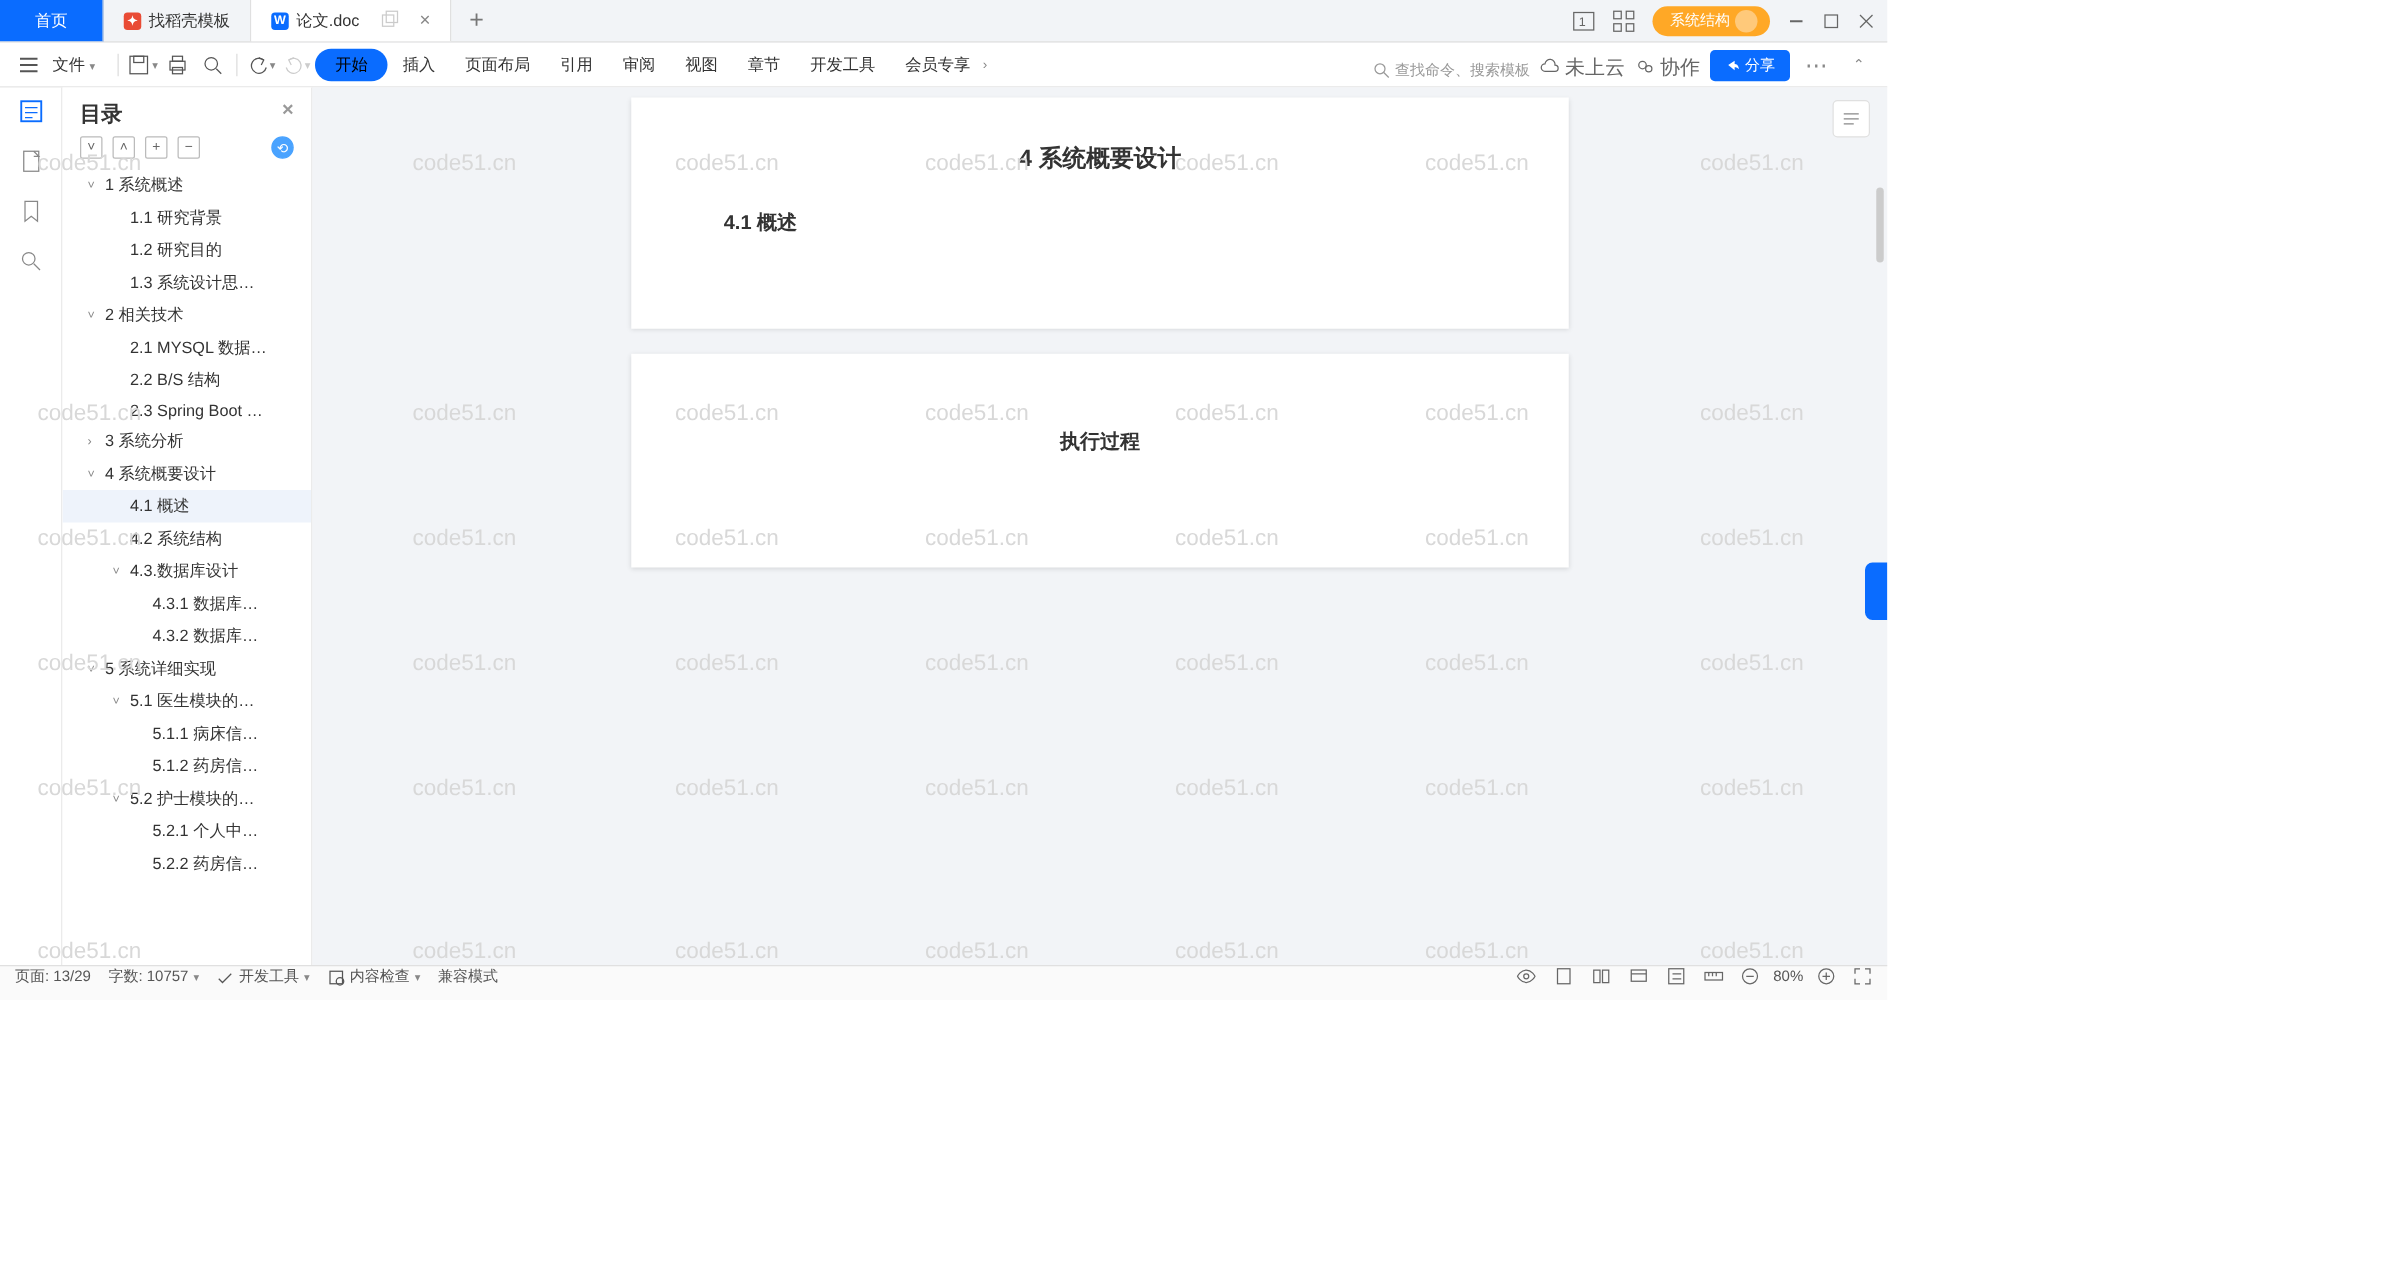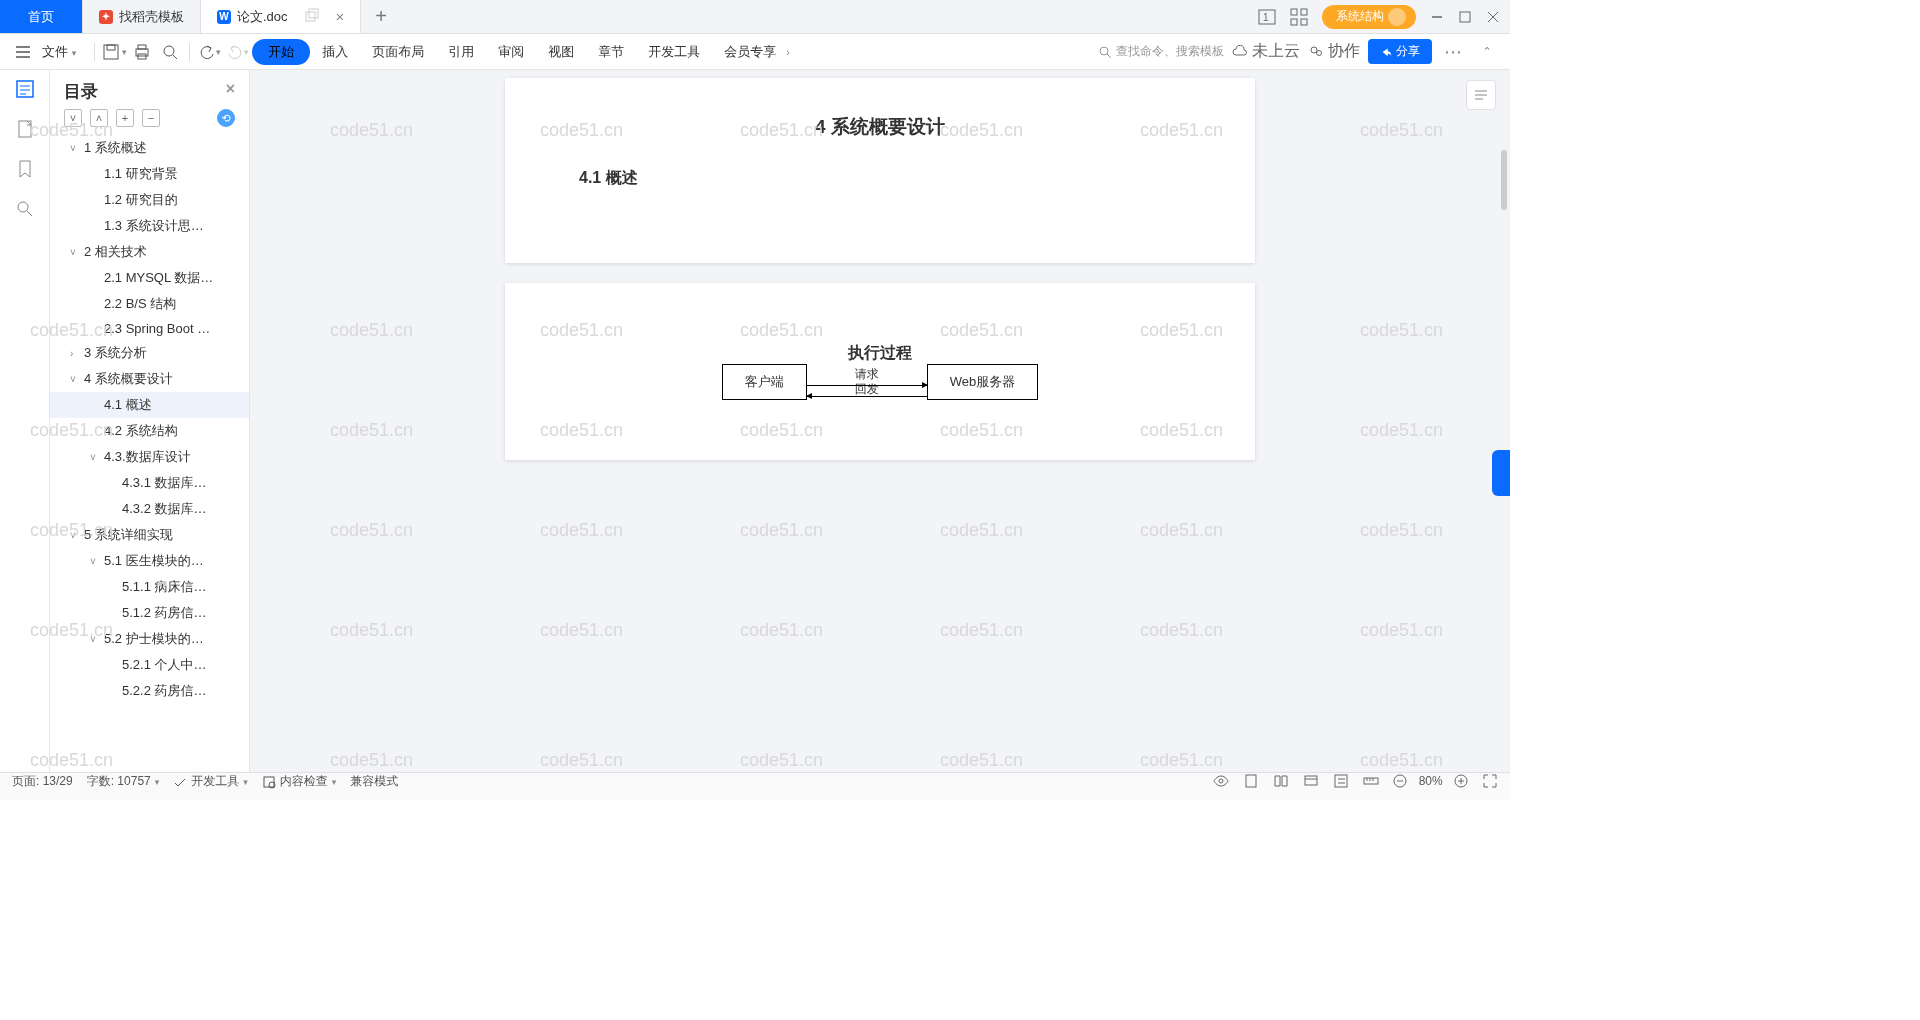"查找命令、搜索模板" .mb-right { align-items: center -> flex-end }
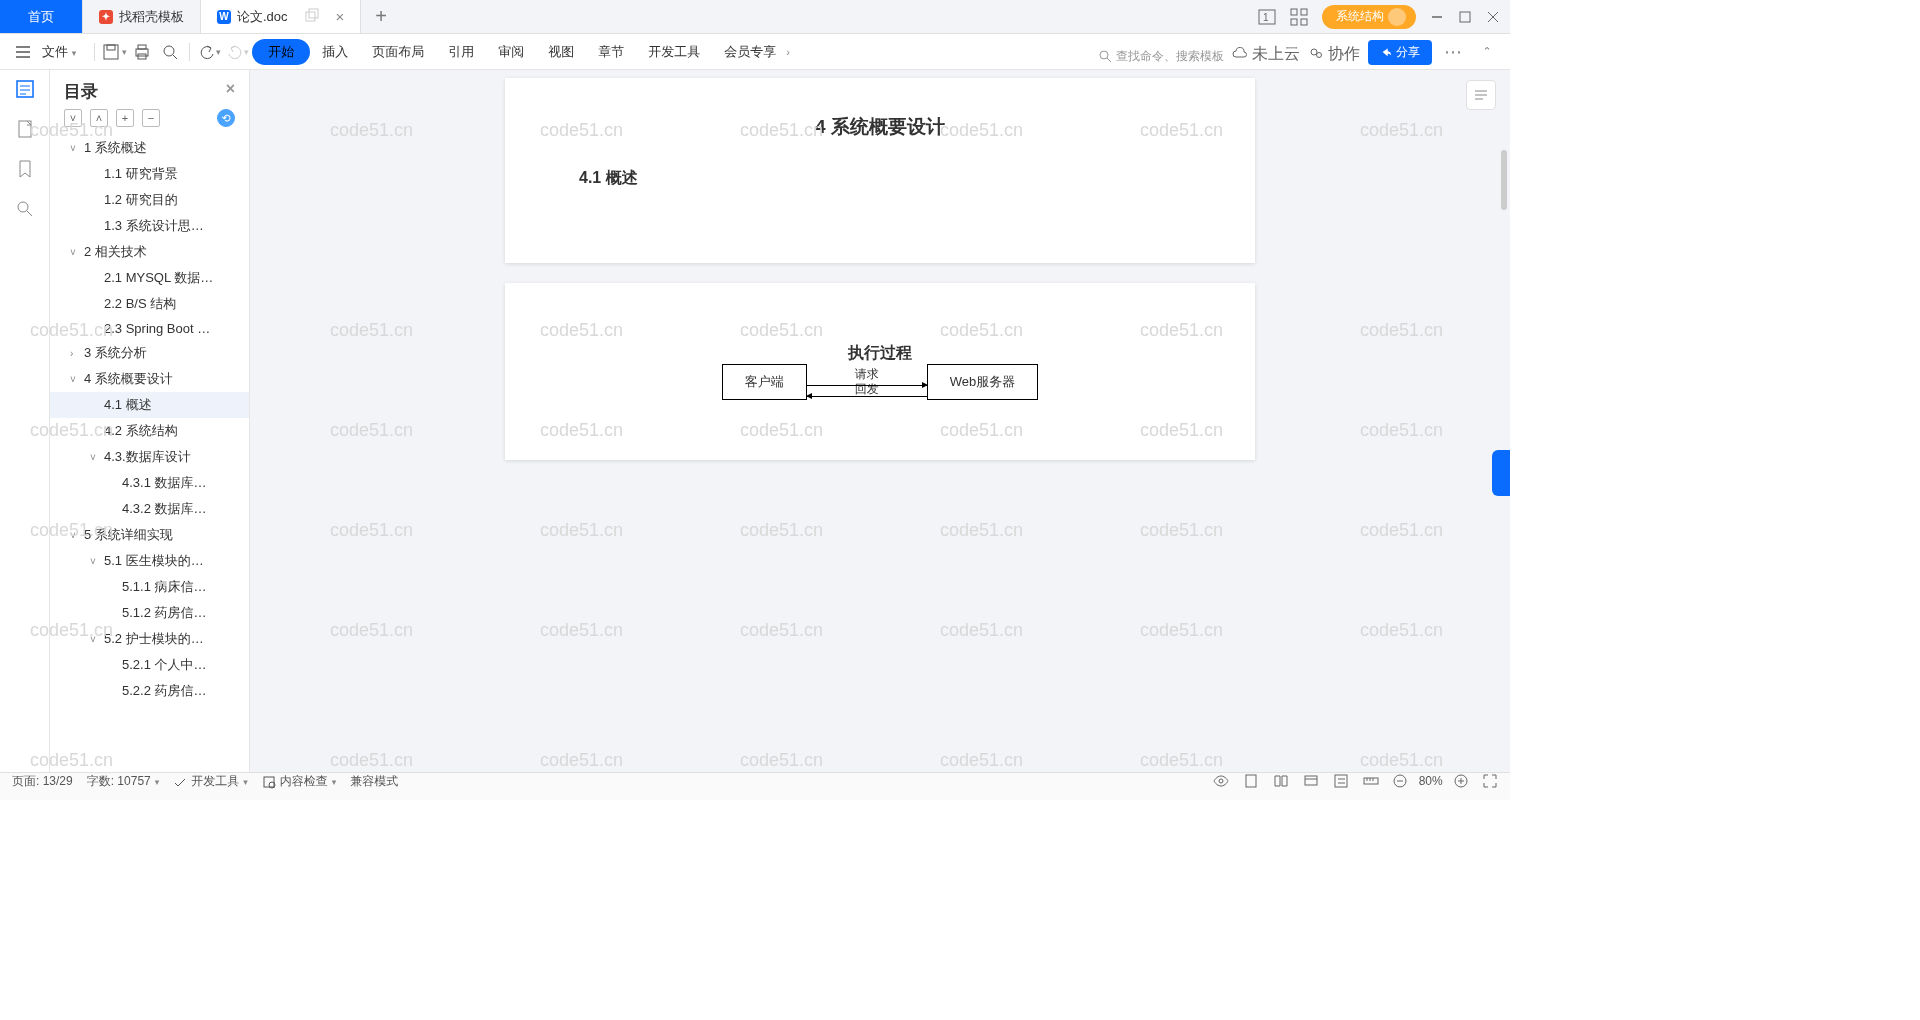"执行过程" .page2 h4 { margin-bottom: none -> 30px }
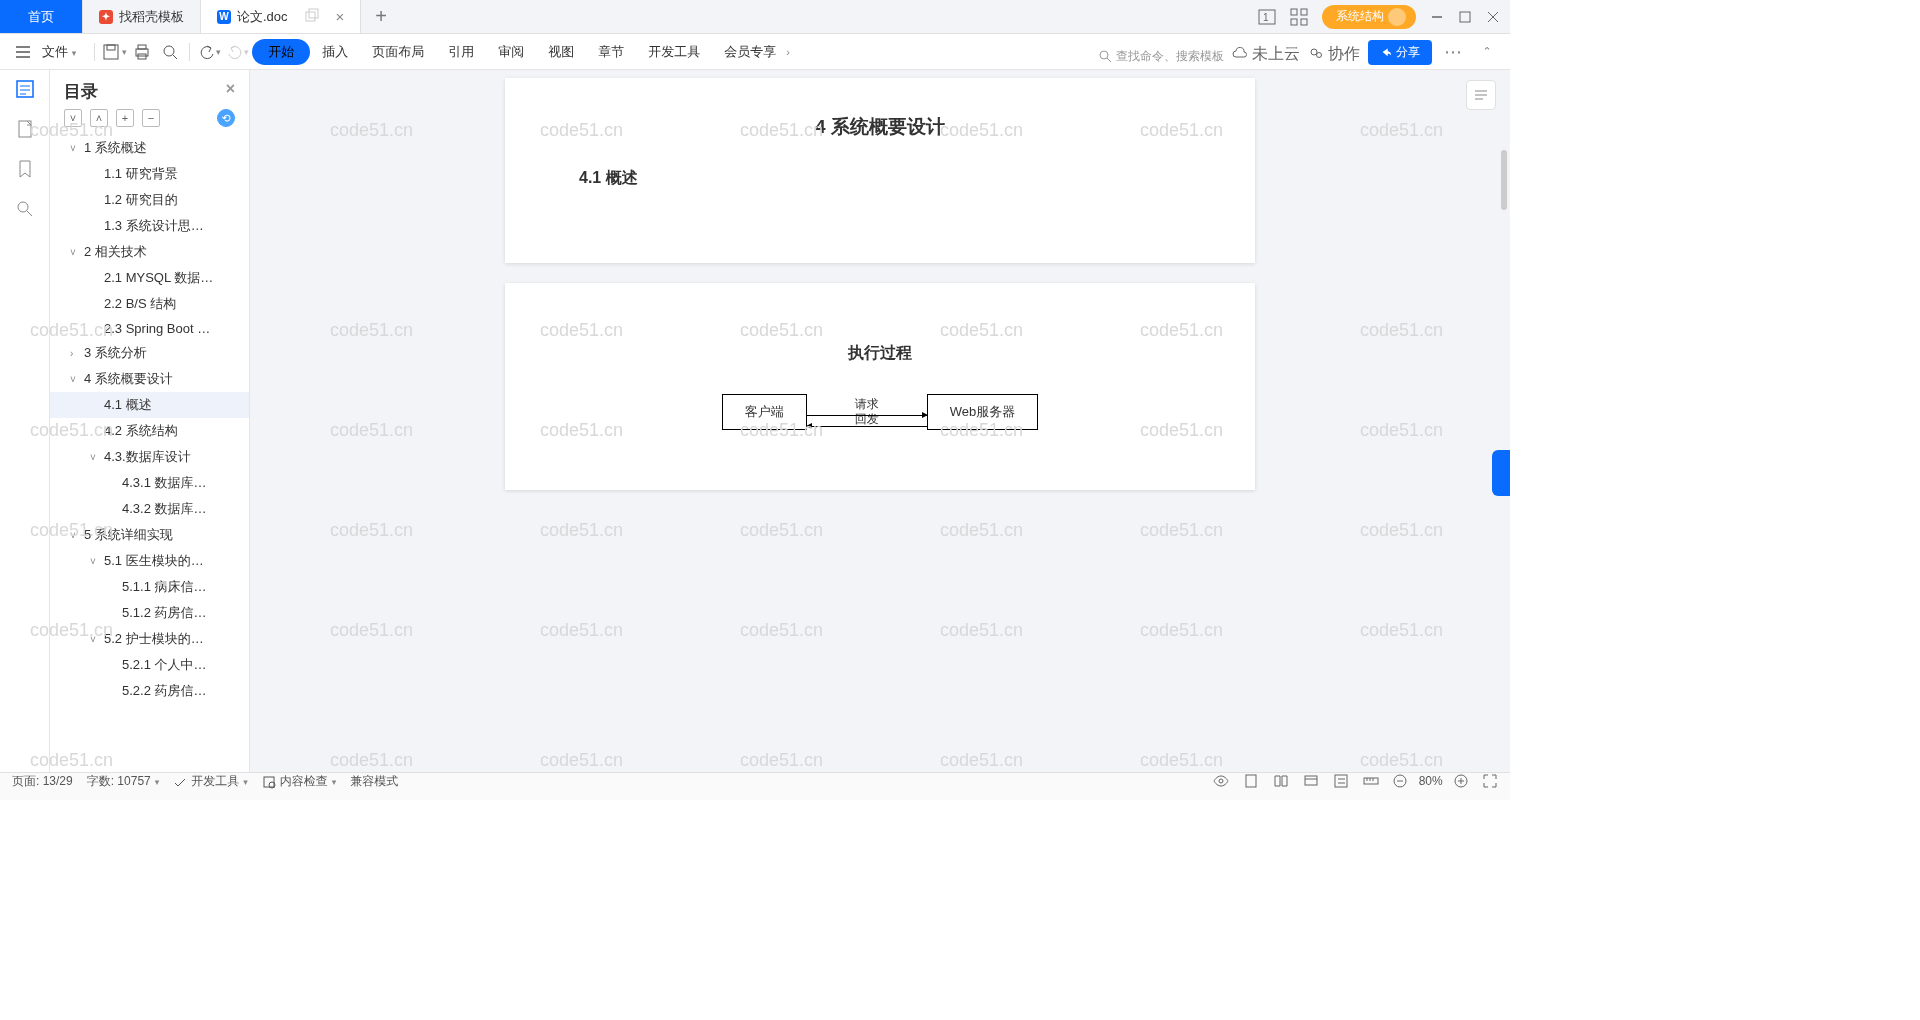"客户端" div.diagram { html: <div> <div>客户端</div> <div> <span>请求</span> <div></div> <div></div> <div></div> <span>回发</span> </div> <div>Web服务器</div> </div> -> none }
